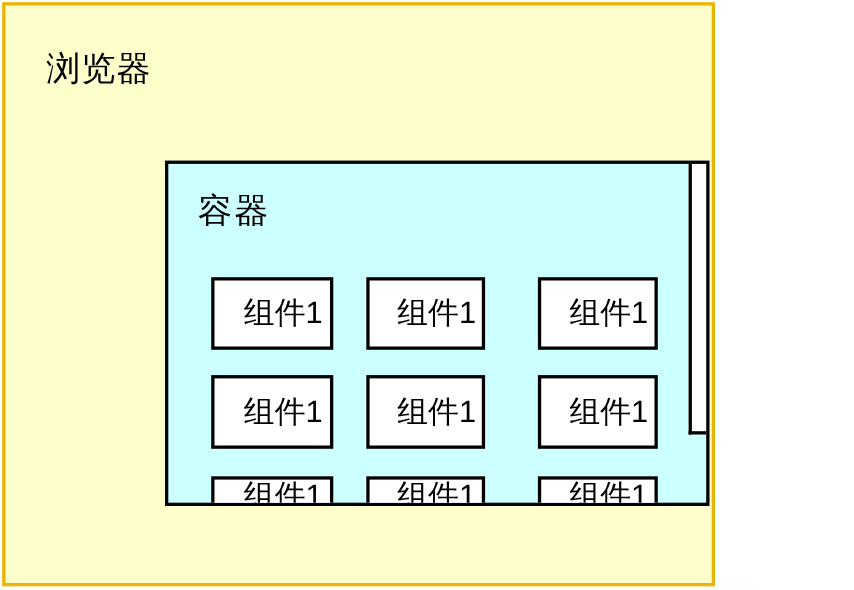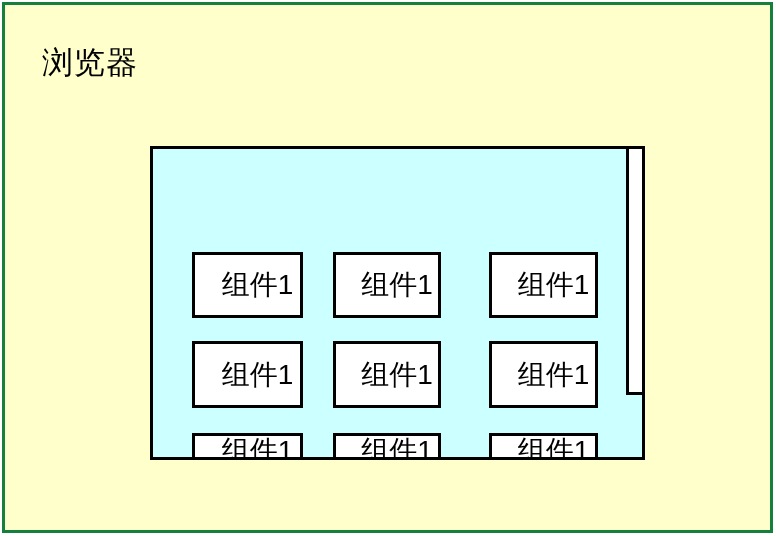"浏览器" .browser { border: 3px solid #15803d -> 3px solid #eab308; width: 771px -> 648px }
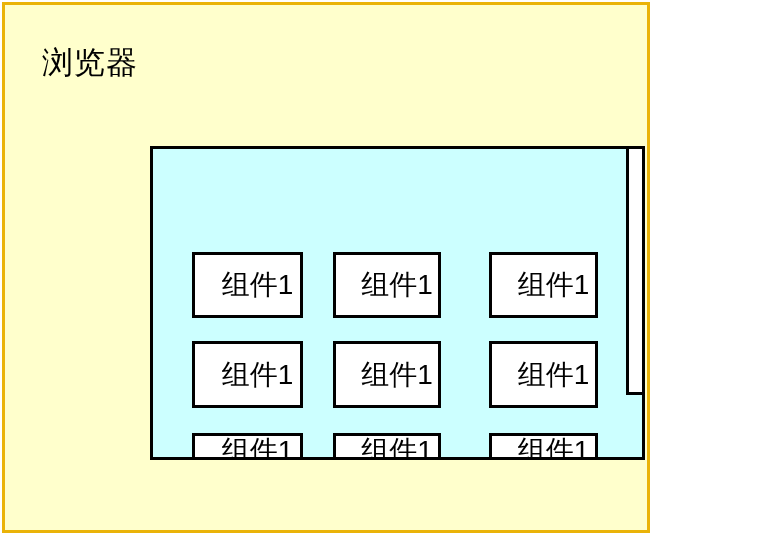"容器" div.container-label { html: none -> <div>容器</div> }
